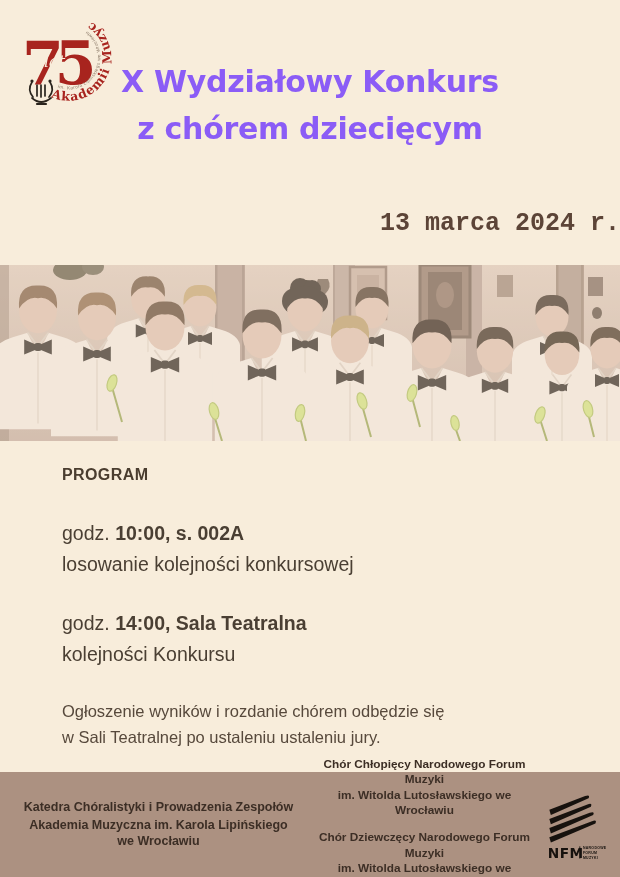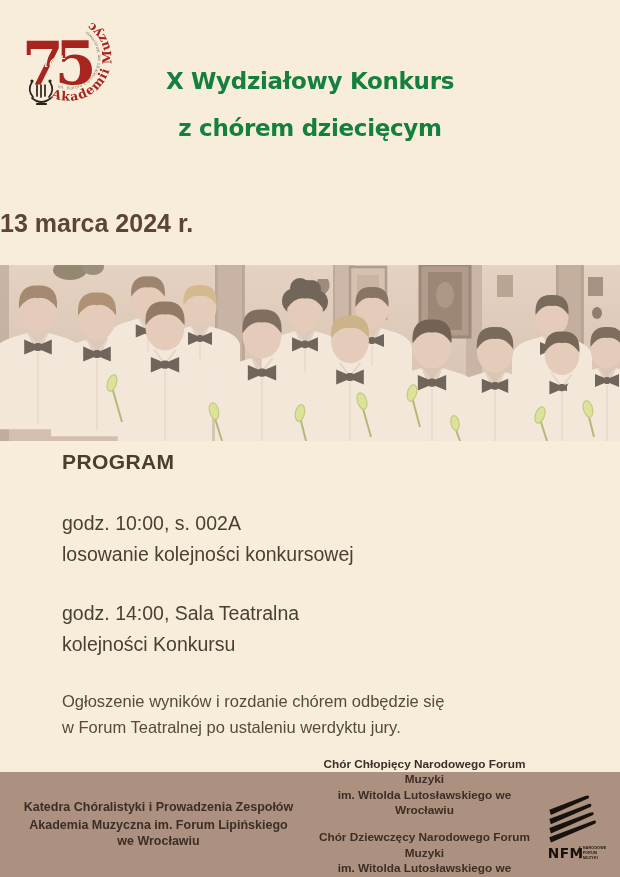"X Wydziałowy Konkurs" .title { color: #15803d -> #8b5cf6; font-size: 23px -> 30px }
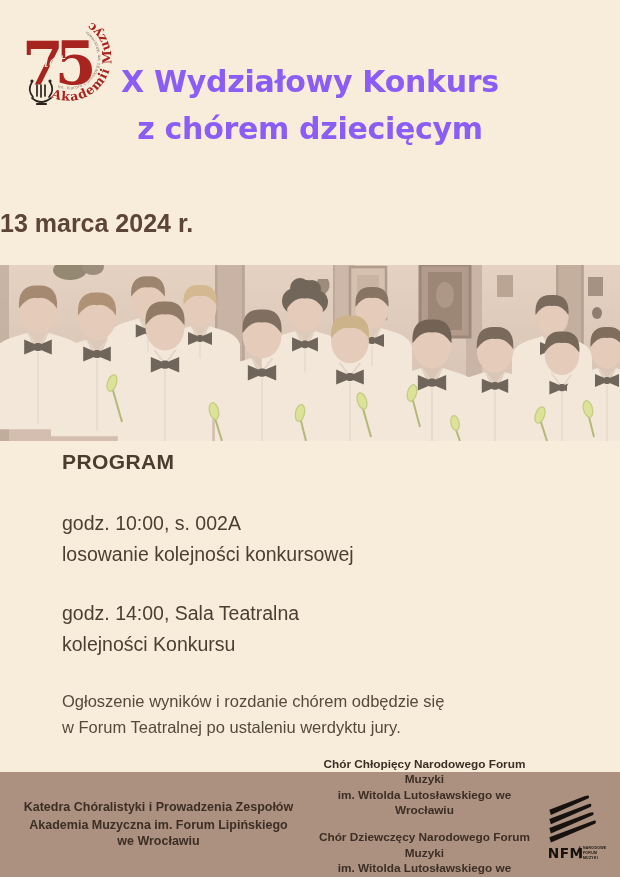"13 marca 2024 r." .date { font-family: Liberation Sans, sans-serif -> Liberation Mono, monospace; text-align: left -> right }
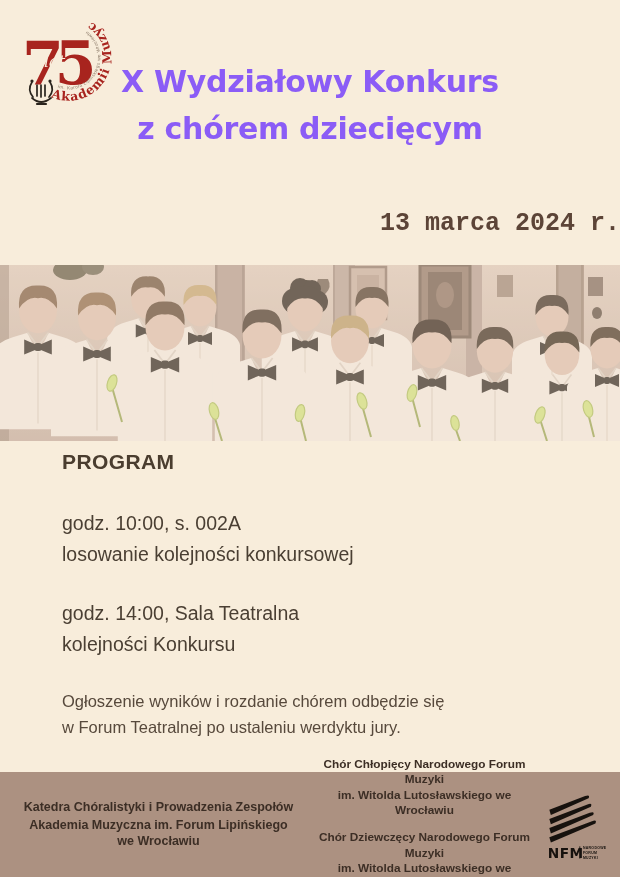"PROGRAM" .program h2 { font-size: 21px -> 16px; margin: 0 0 34px 0 -> 16px 0 34px 0 }
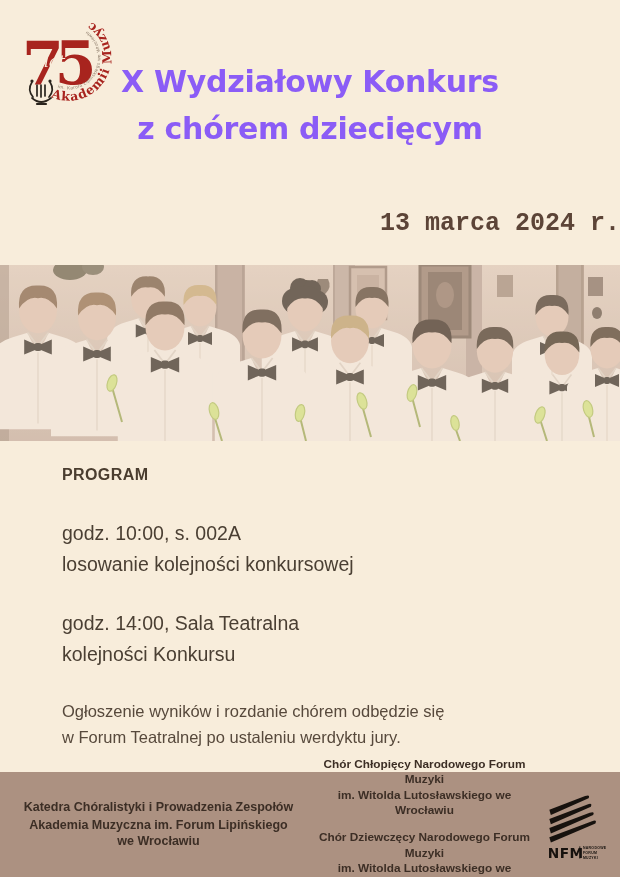"10:00, s. 002A" .prog-item b { font-weight: 400 -> 700 }
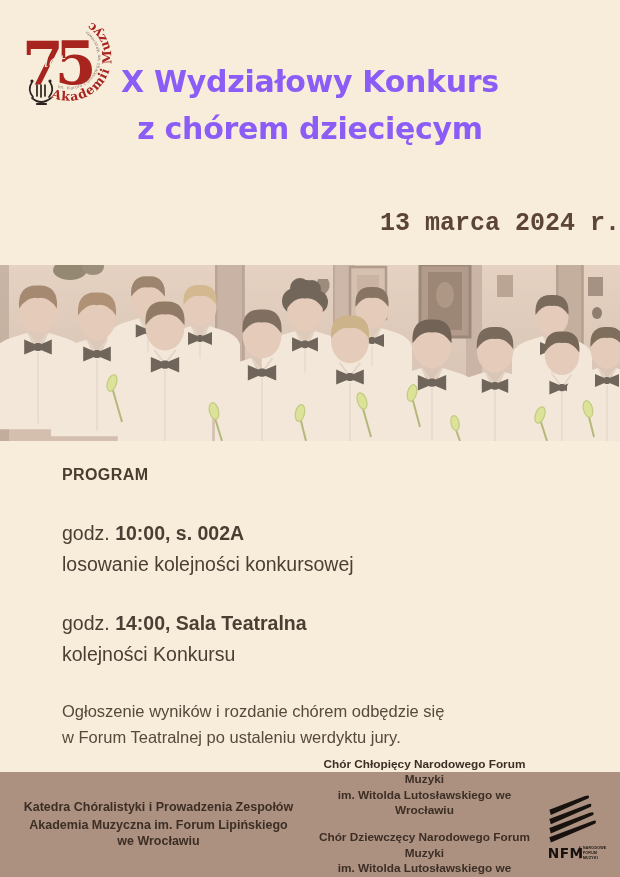"w Forum Teatralnej po ustaleniu" div { text: Forum Teatralnej po ustaleniu werdyktu -> Sali Teatralnej po ustaleniu ustaleniu }
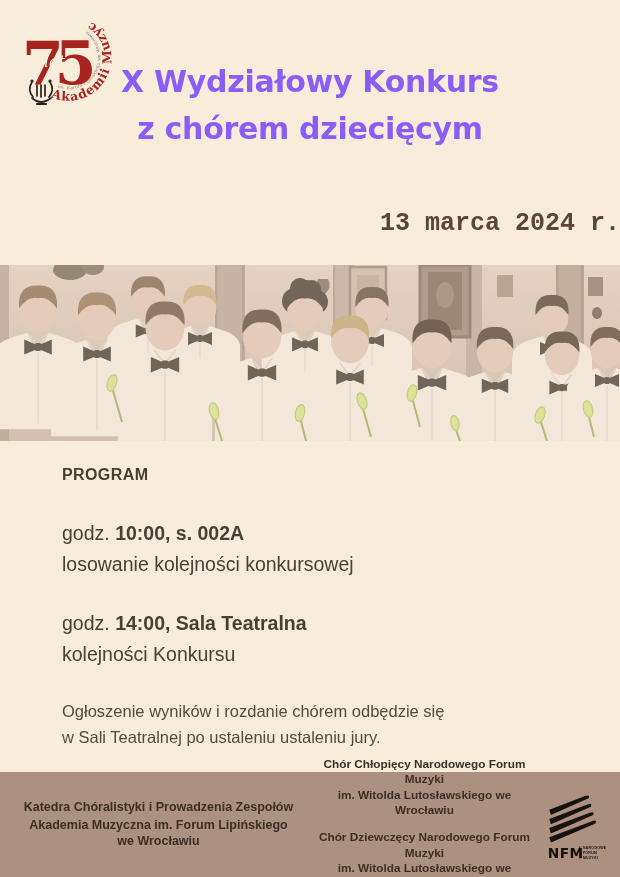"Akademia Muzyczna im. Forum Lipińskiego" div { text: Forum -> Karola }
